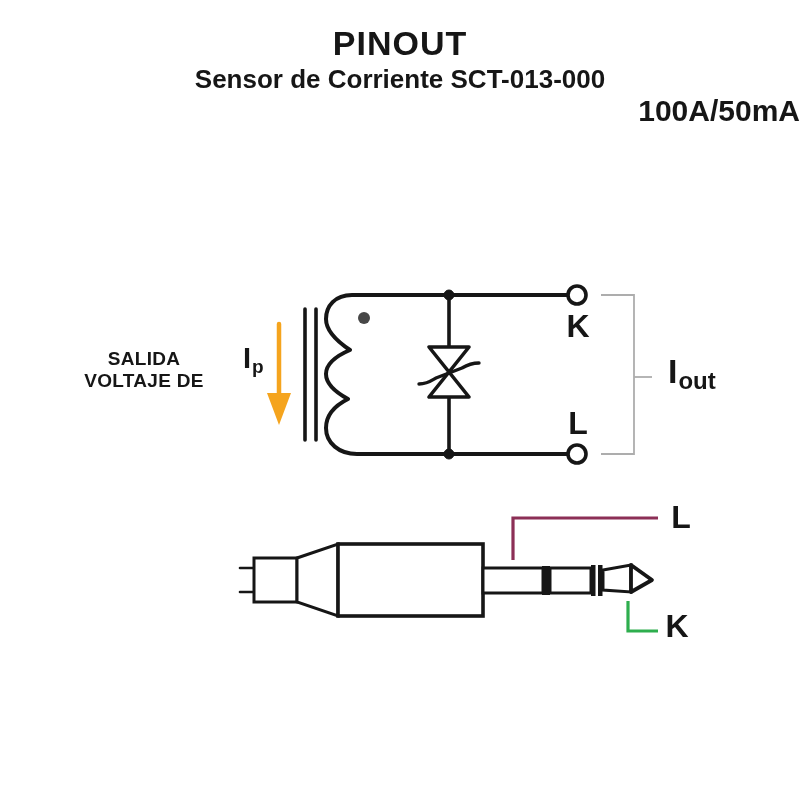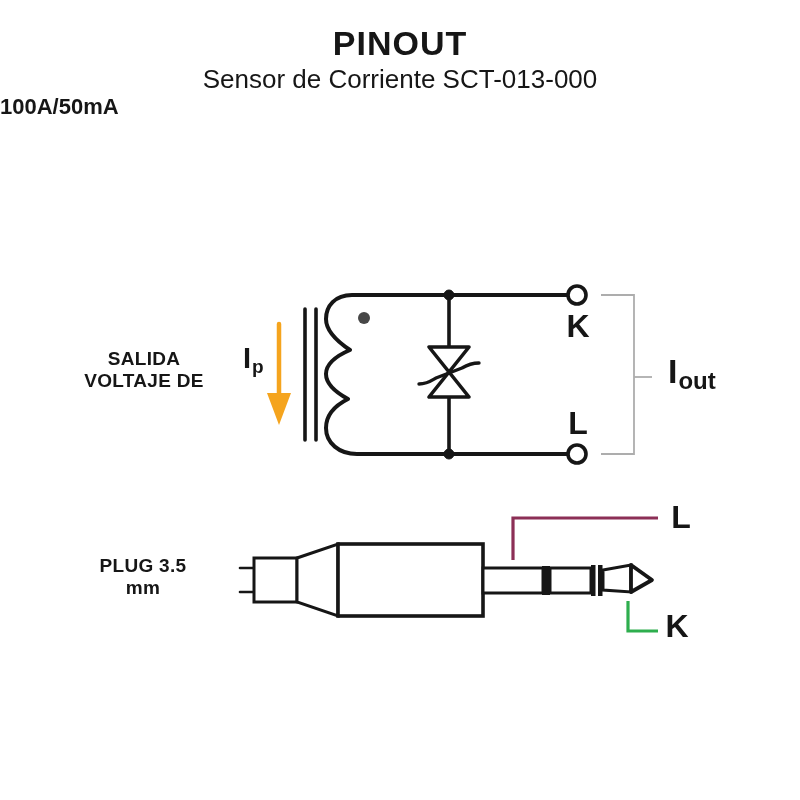"Sensor de Corriente SCT-013-000" .subtitle1 { font-weight: 400 -> 700 }
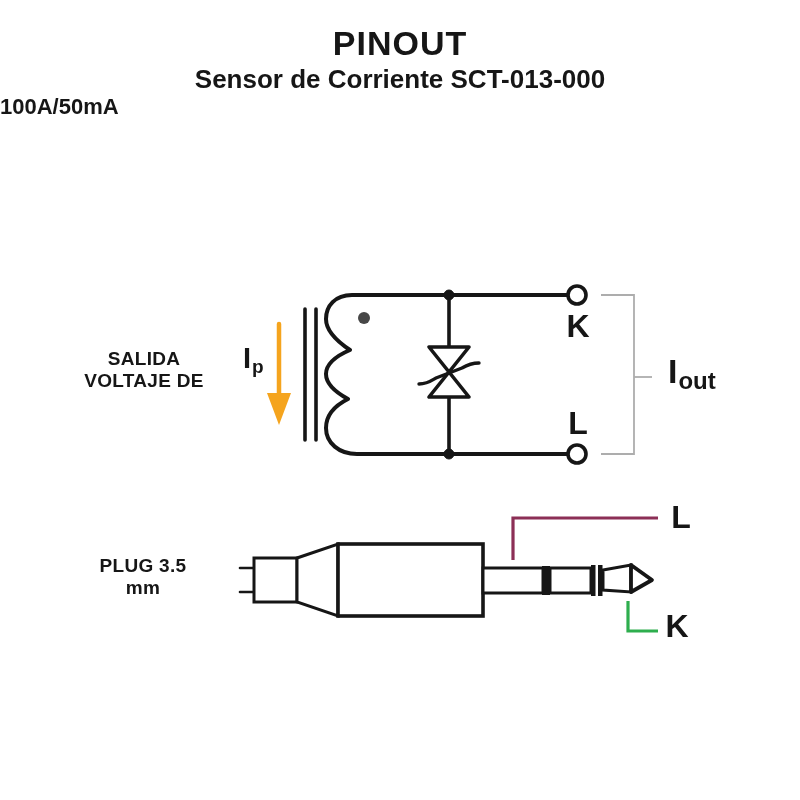"100A/50mA" .subtitle2 { font-size: 22px -> 30px; text-align: left -> right }
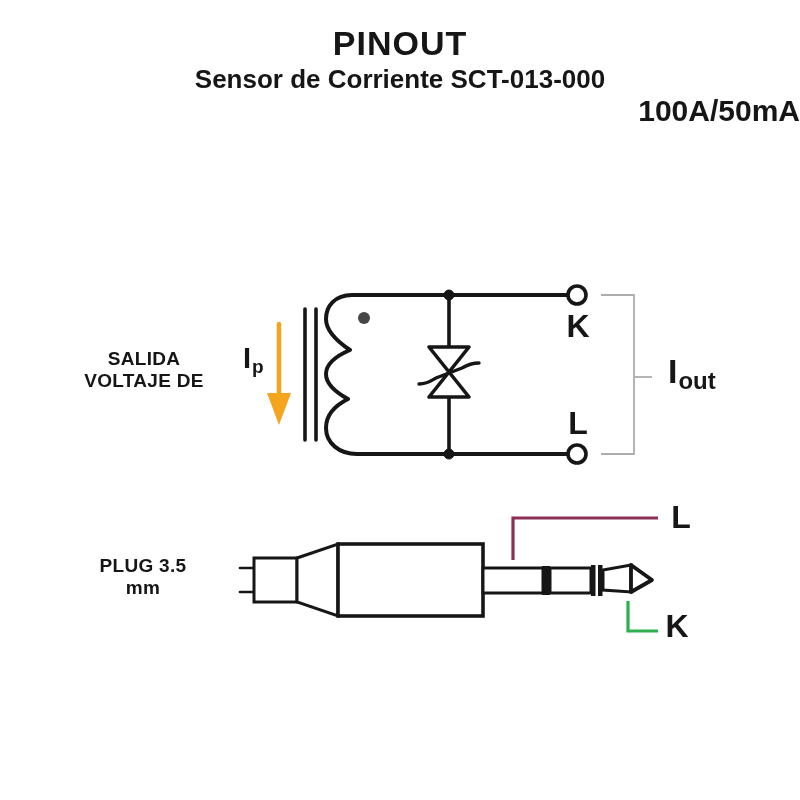"PLUG 3.5" div.abs { html: <div> <div>PLUG 3.5</div> <div>mm</div> </div> -> none }
